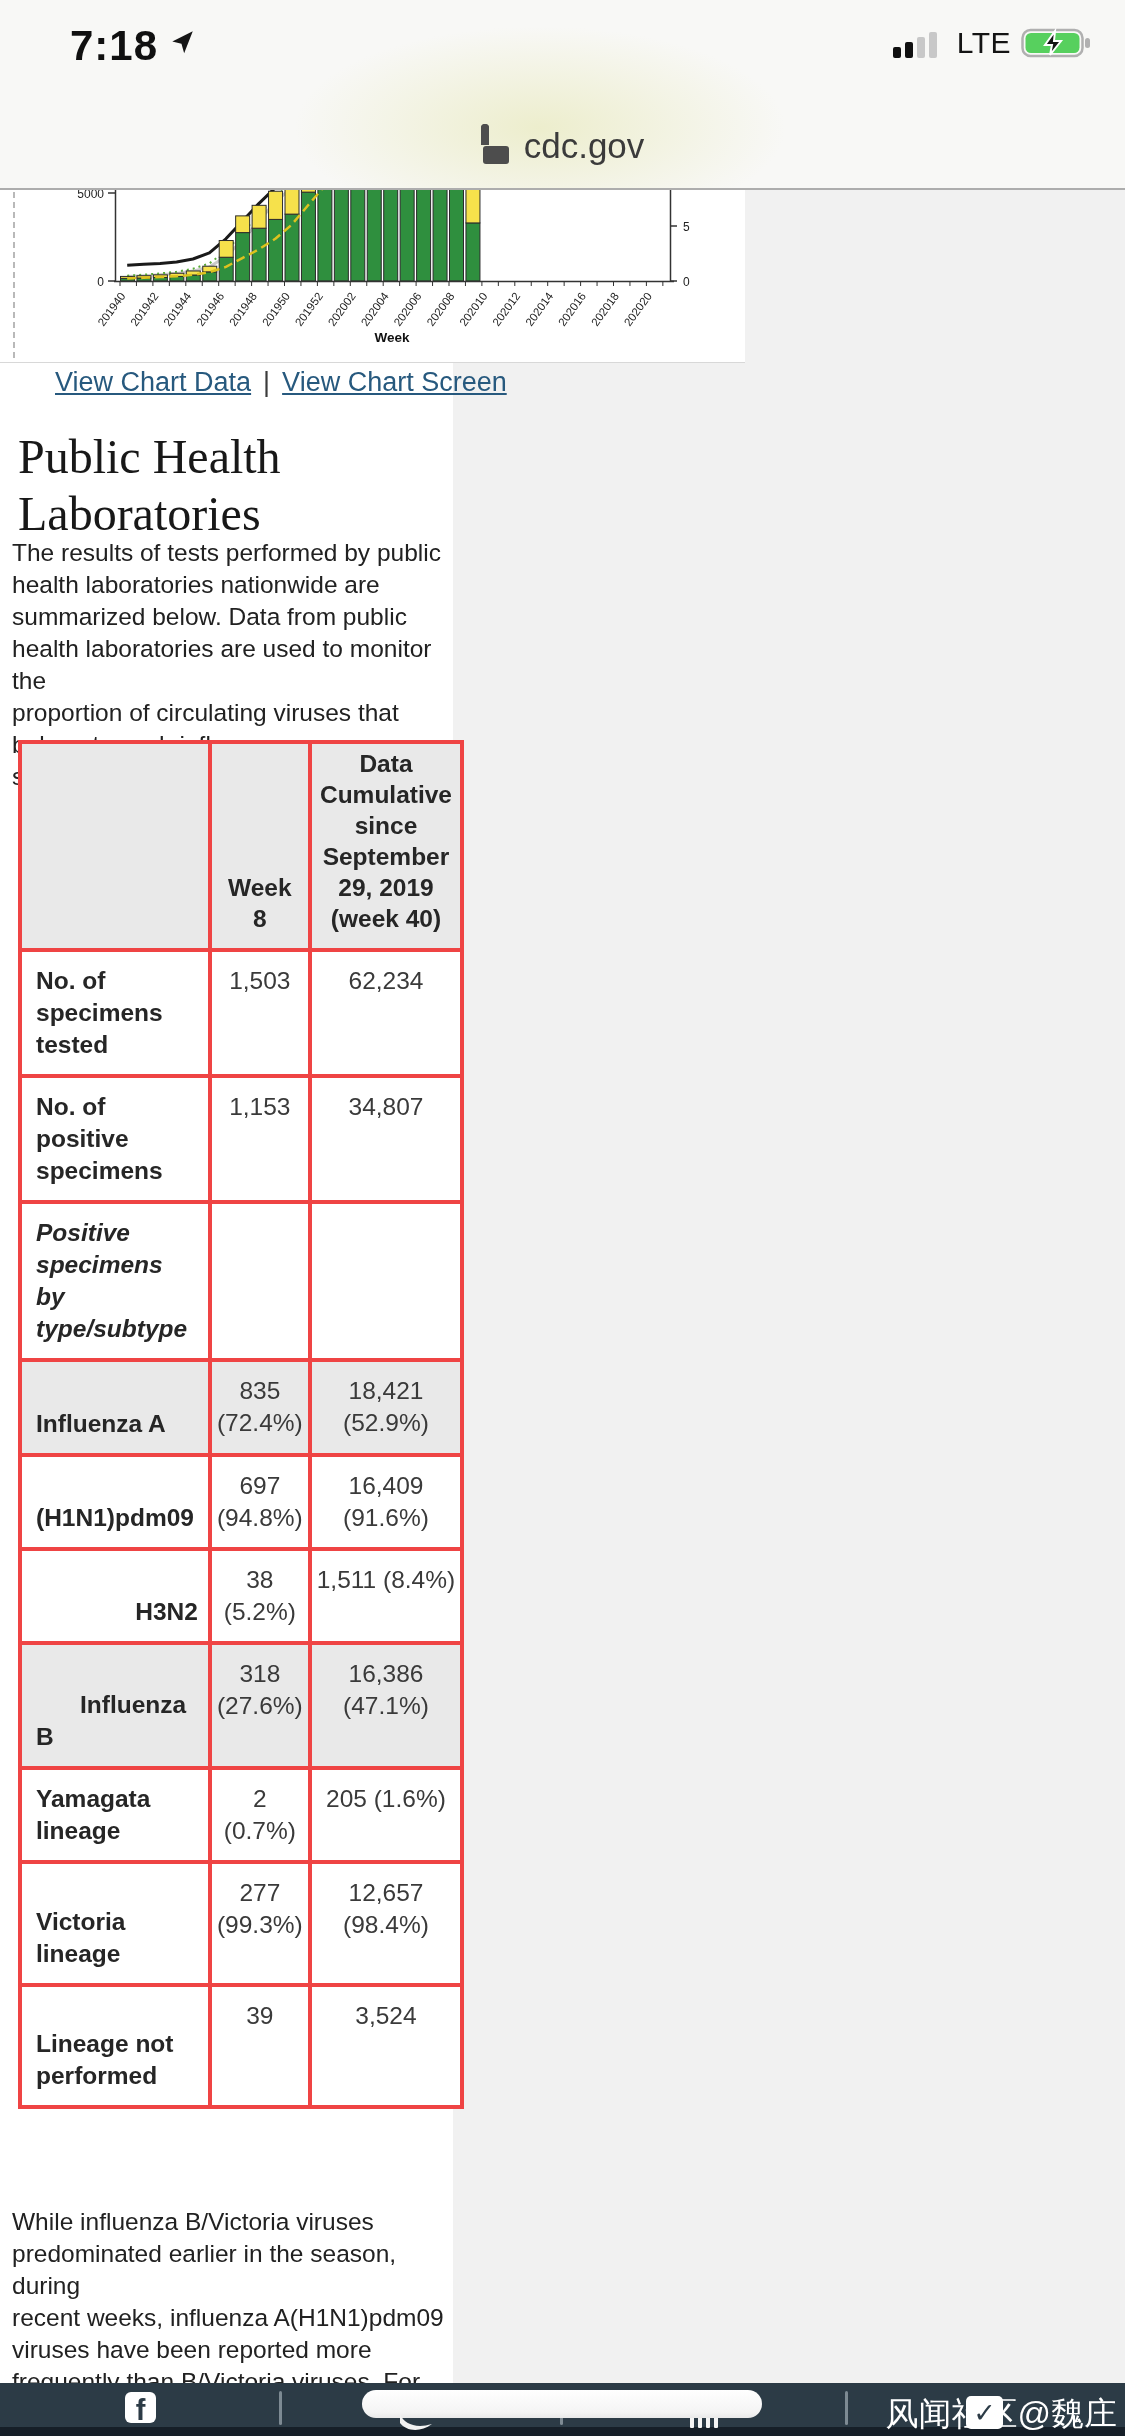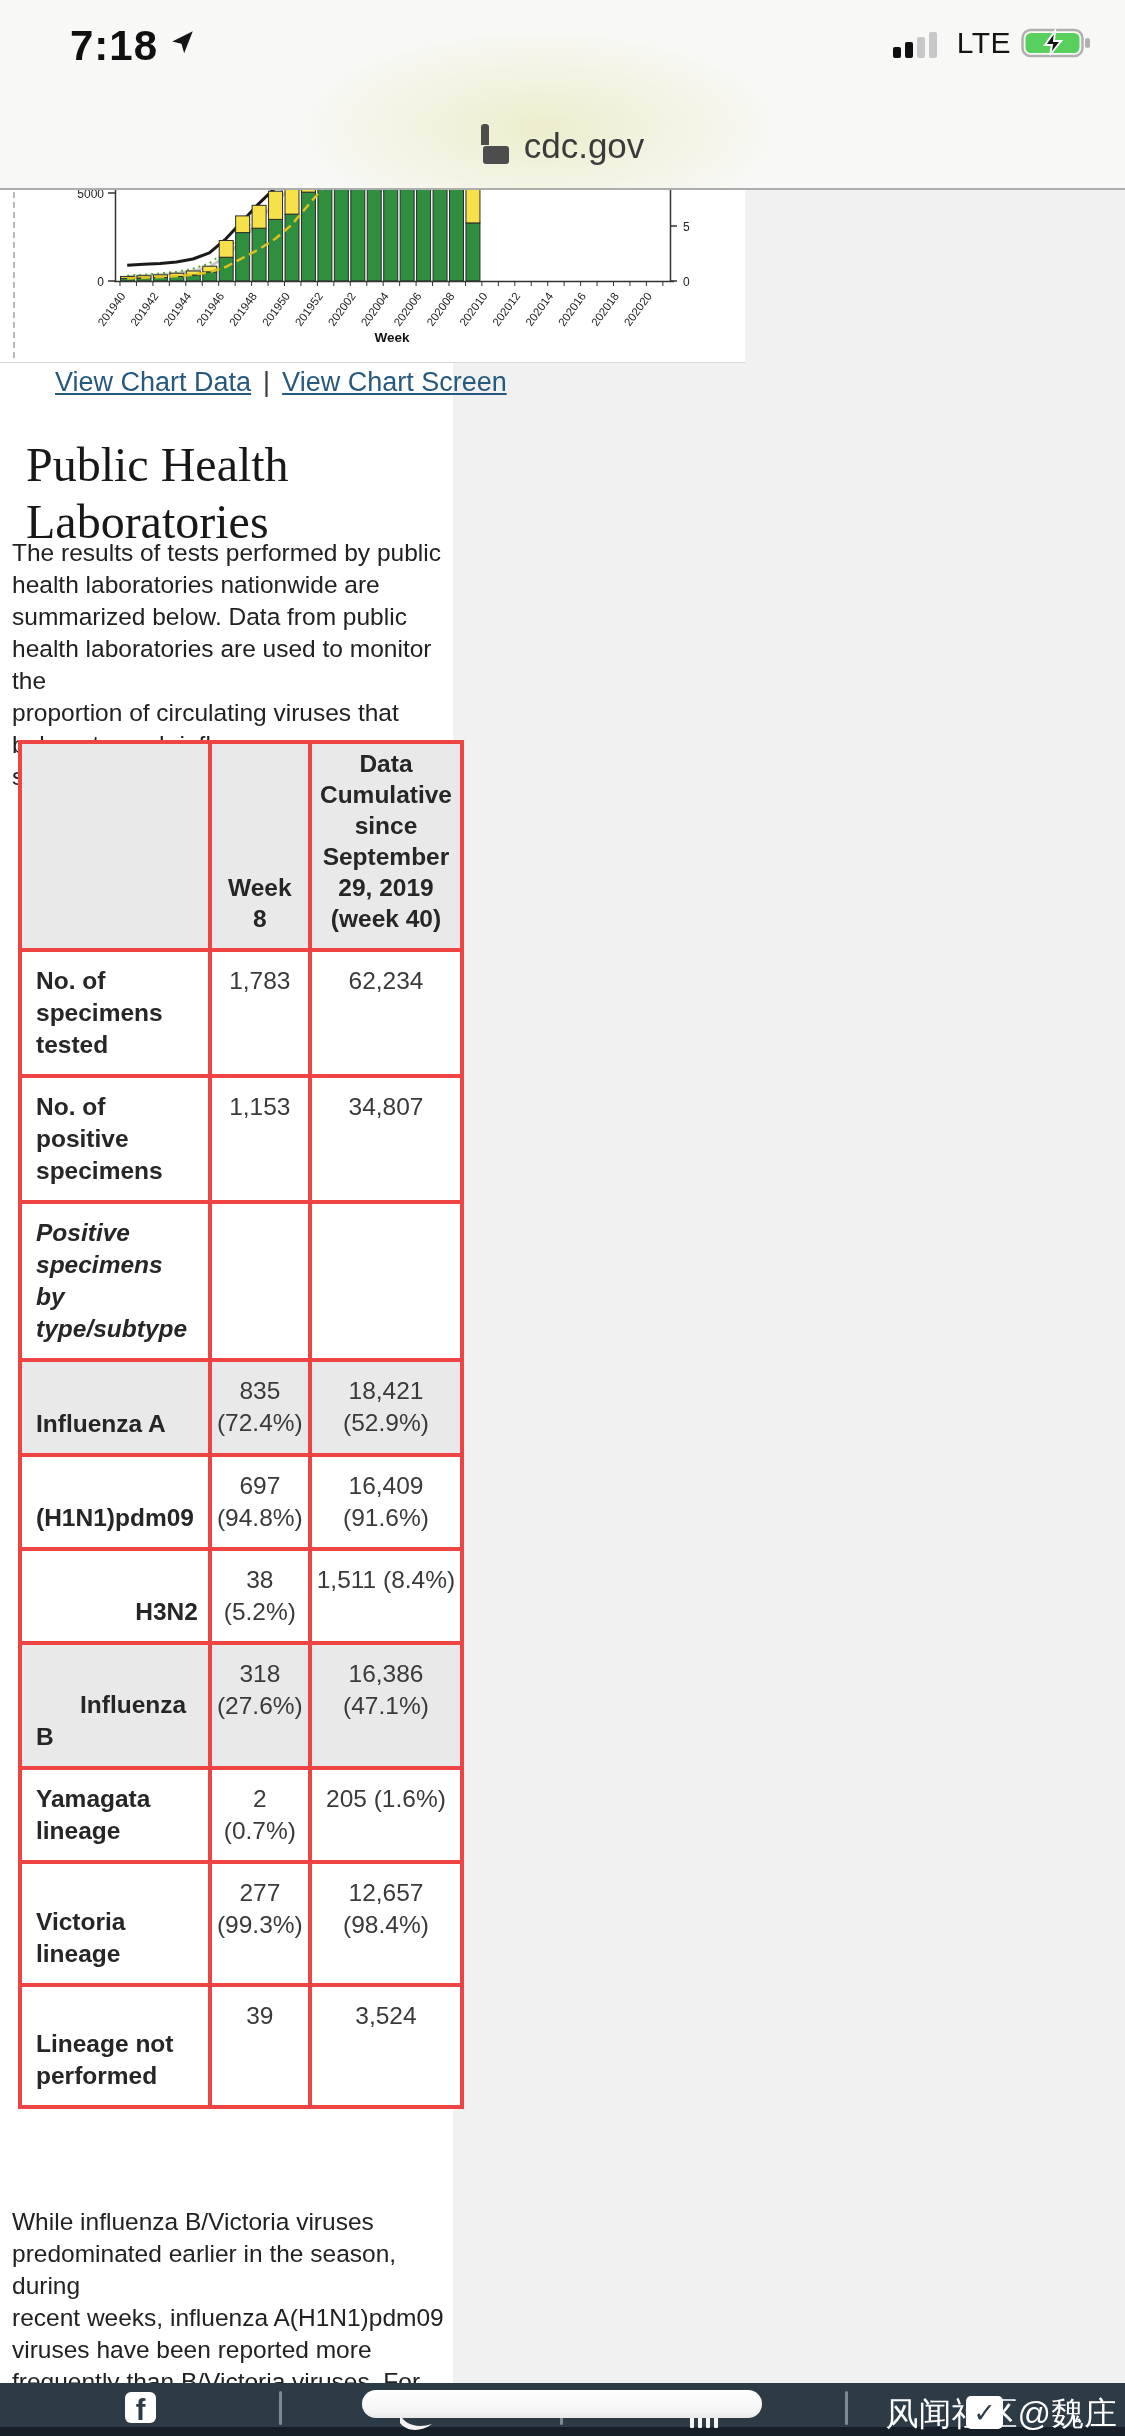"Public Health" h1.sec-heading { margin: 16px -> 8px }
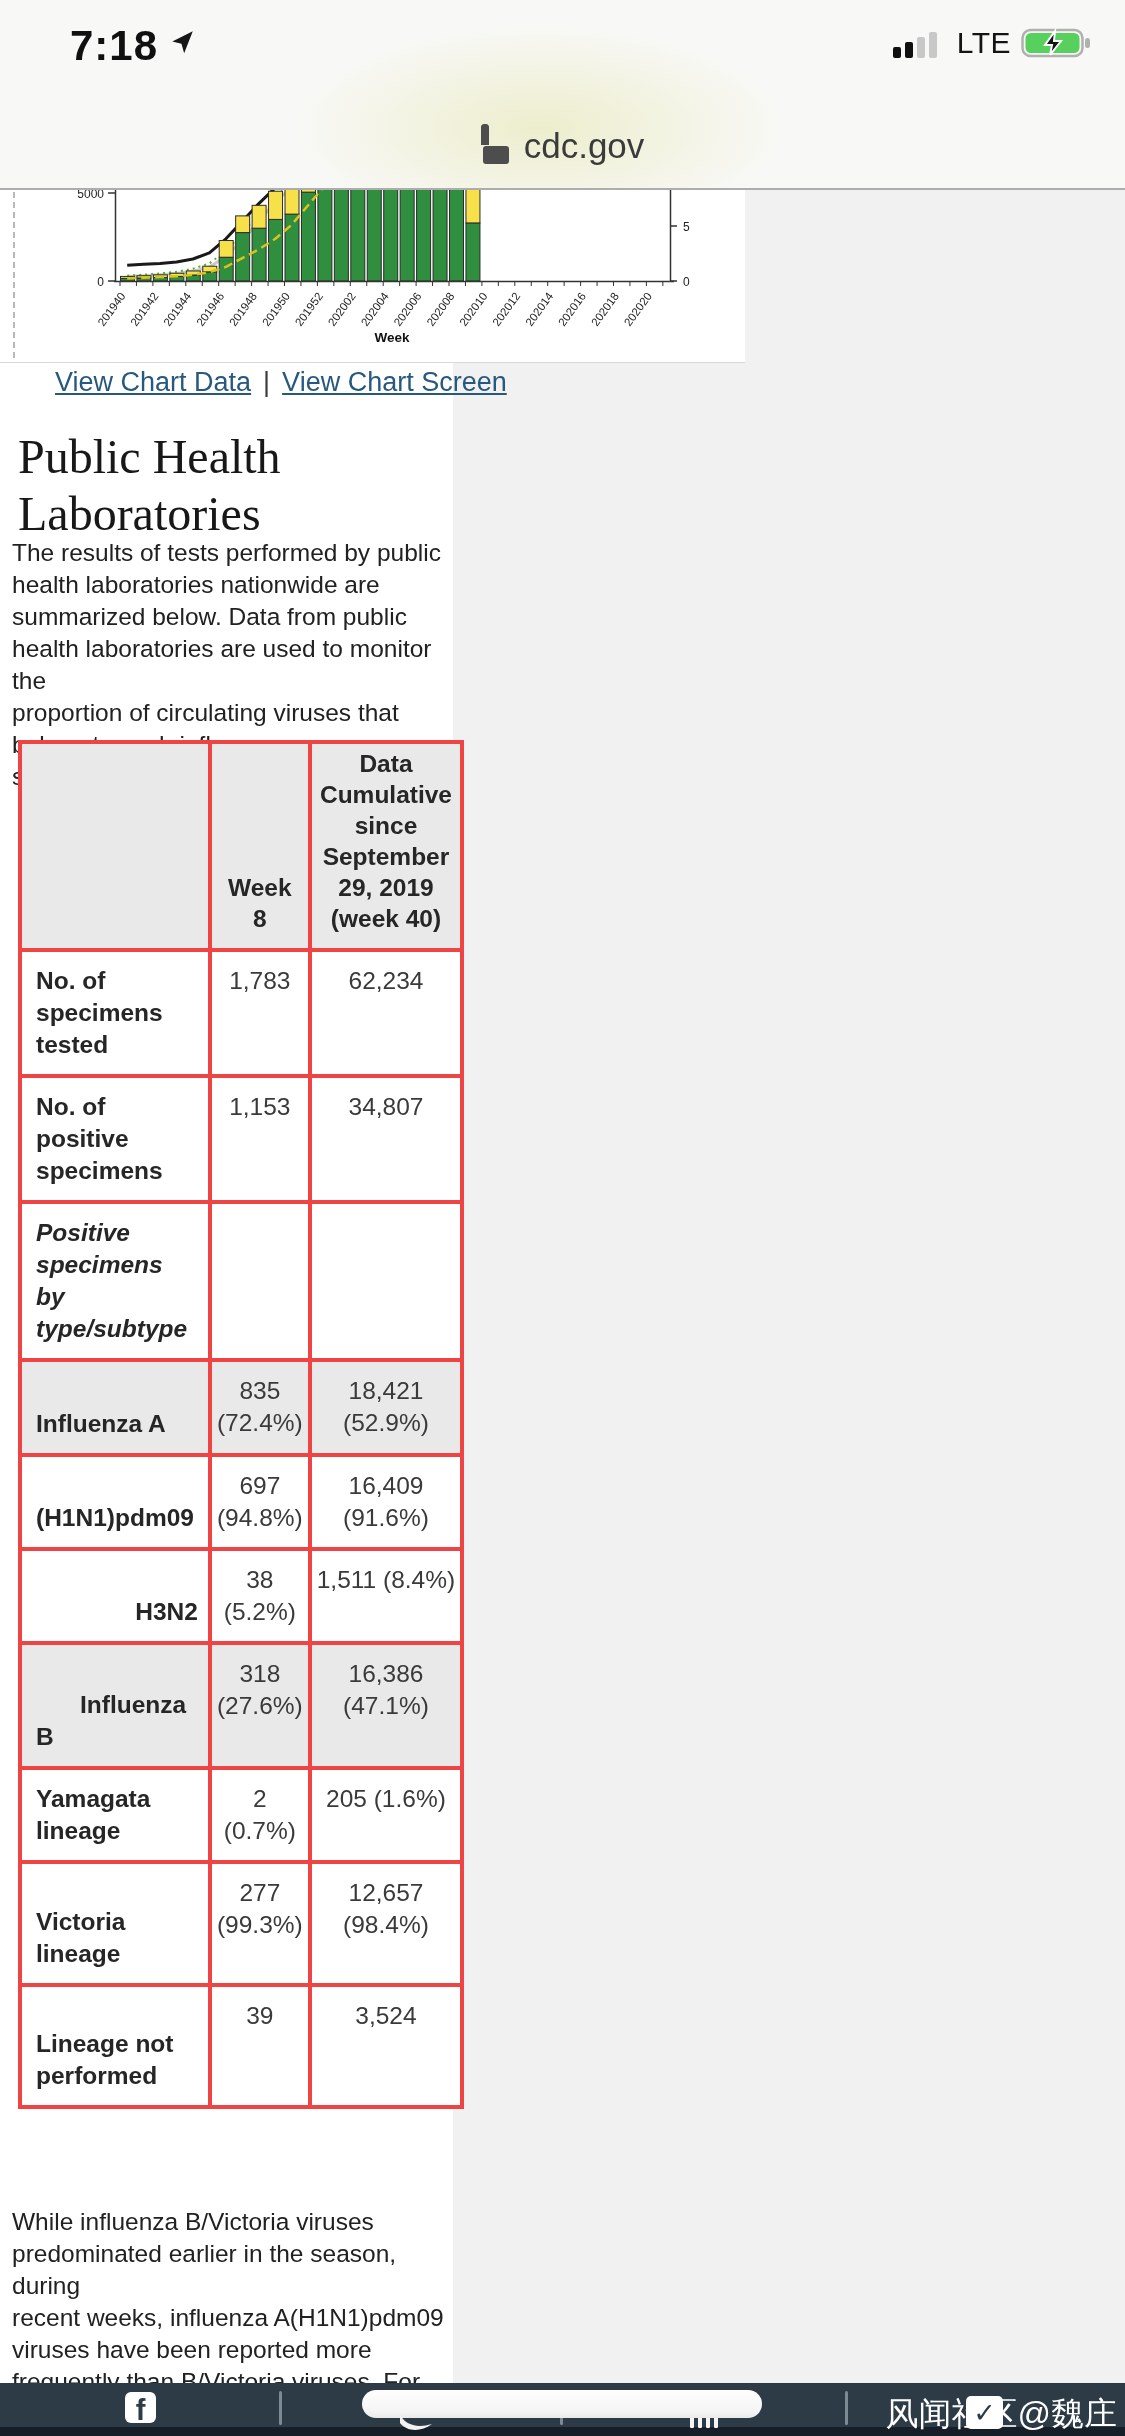"1,783" td { text: 1,783 -> 1,503 }
